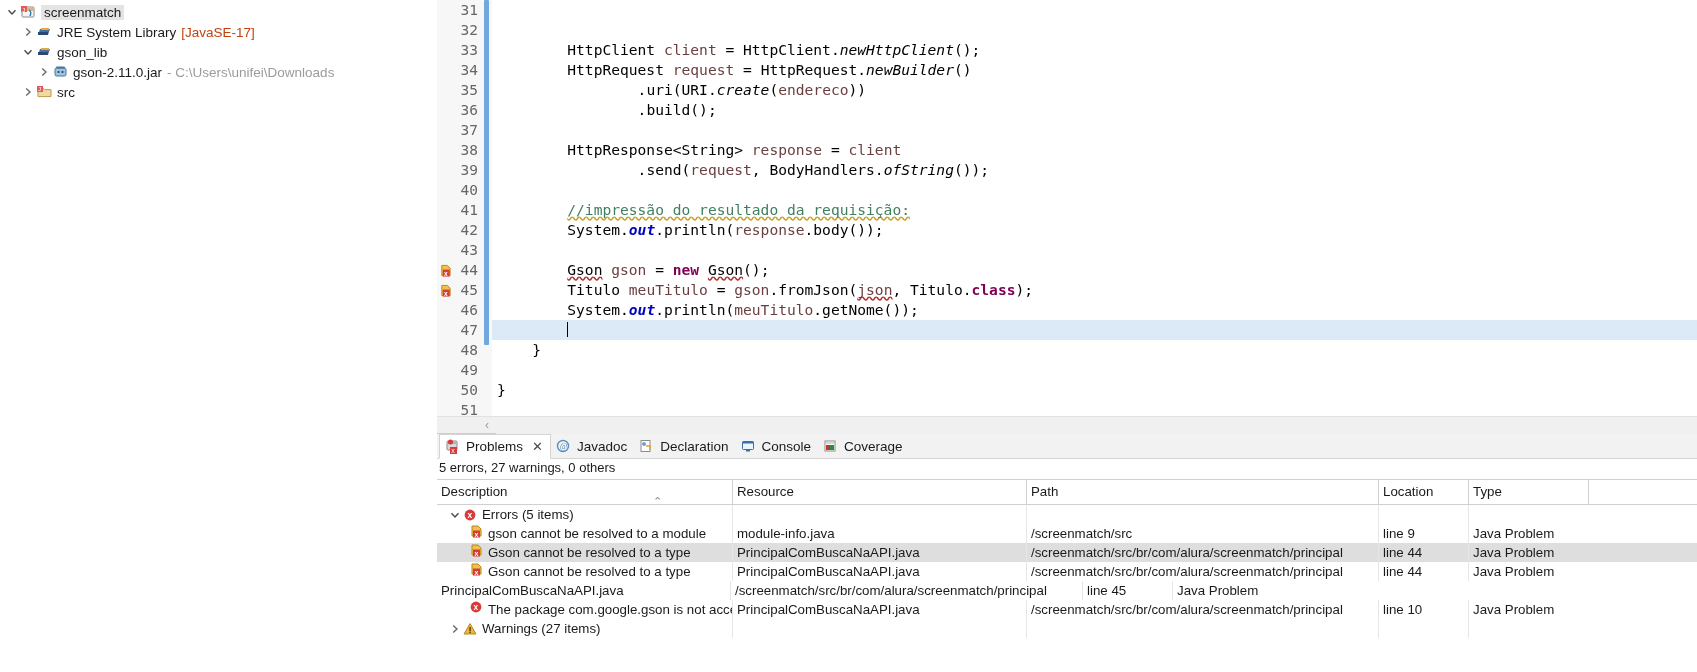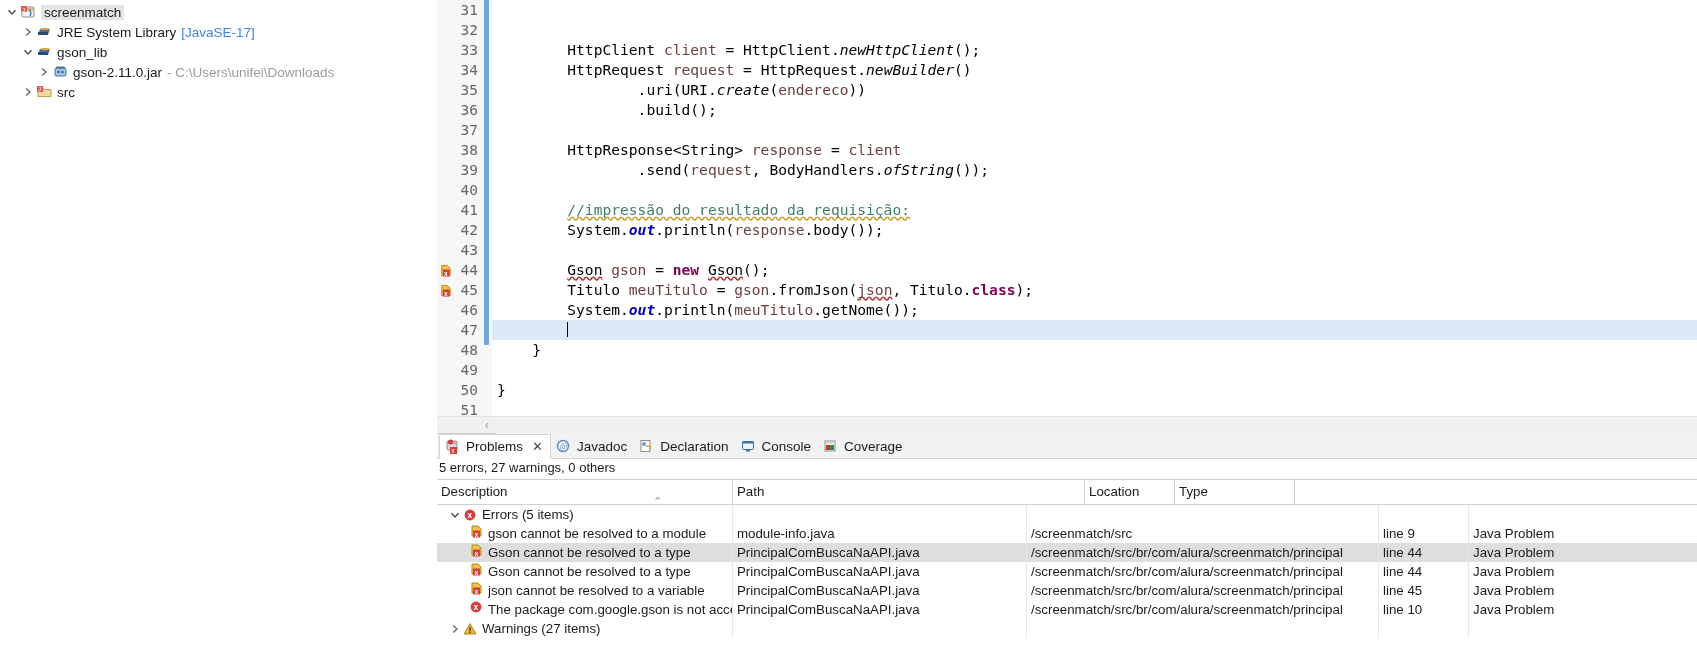"[JavaSE-17]" .tree-sub.amber { color: #3b82f6 -> #c2410c }
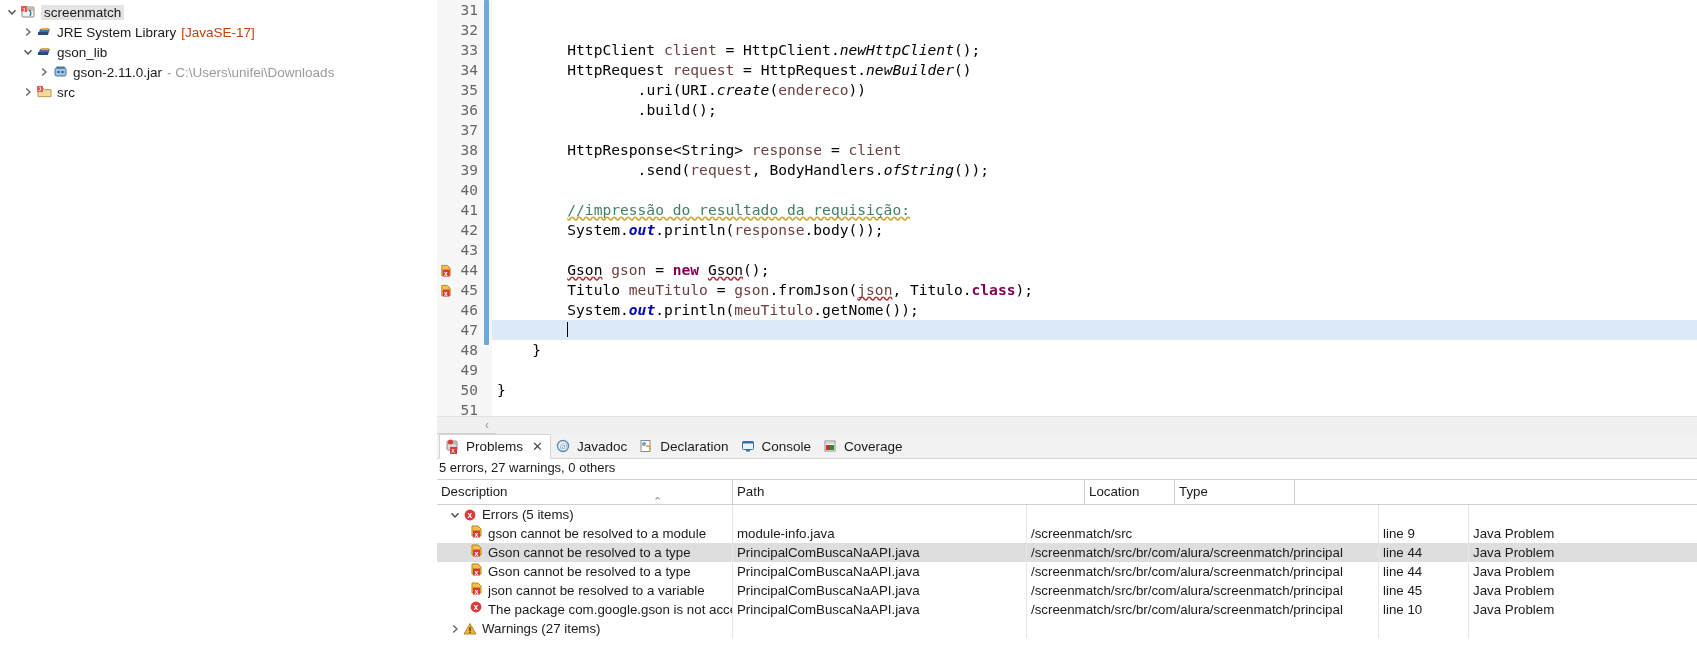"Resource" div.pc { html: none -> <div><span>Resource</span></div> }
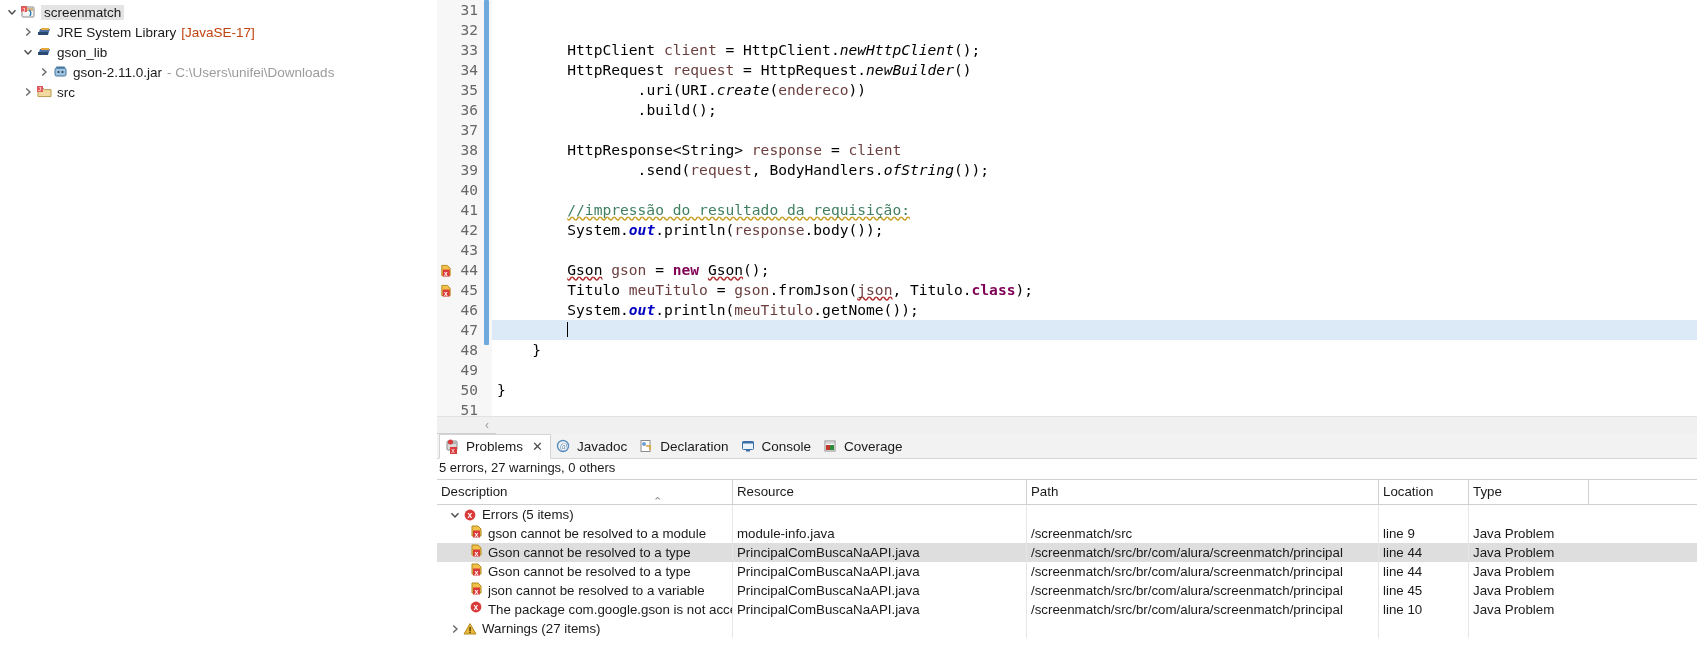"json cannot be resolved to" div.pc { html: <div> <div> <span><span><svg> <path></path> <rect></rect> <text>x</text> </svg></span></span> <span>json cannot be resolved to a variable</span> </div> </div> -> none }
